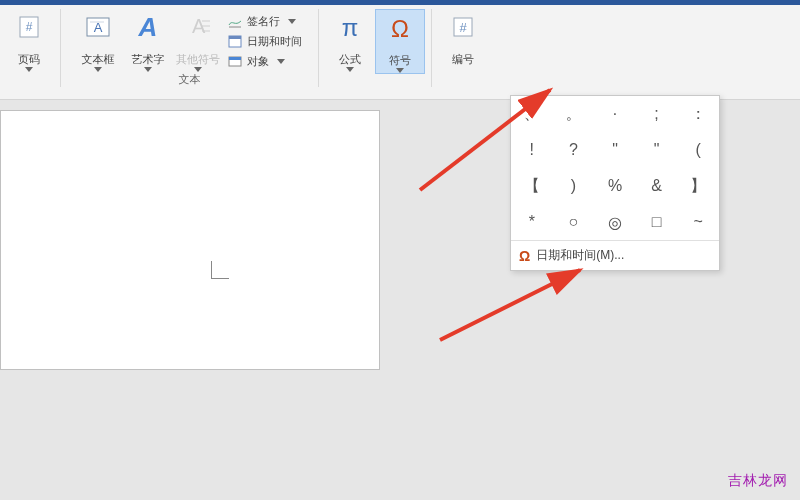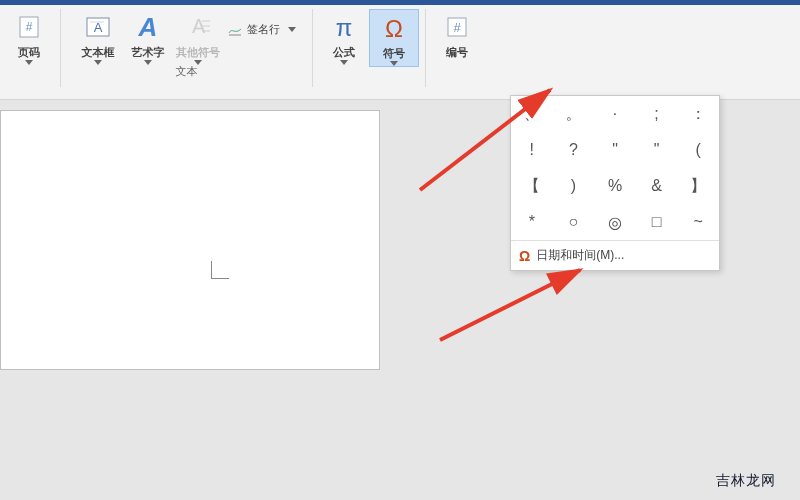"签名行" .small-item { margin-top: 8px -> none }
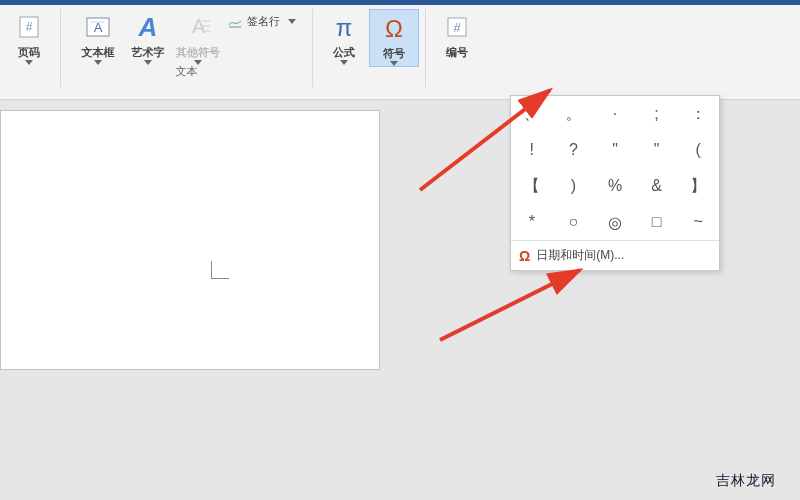"日期和时间" div.small-item { html: none -> <div> <span> <svg> <rect></rect> <rect></rect> </svg> </span> <span>日期和时间</span> </div> }
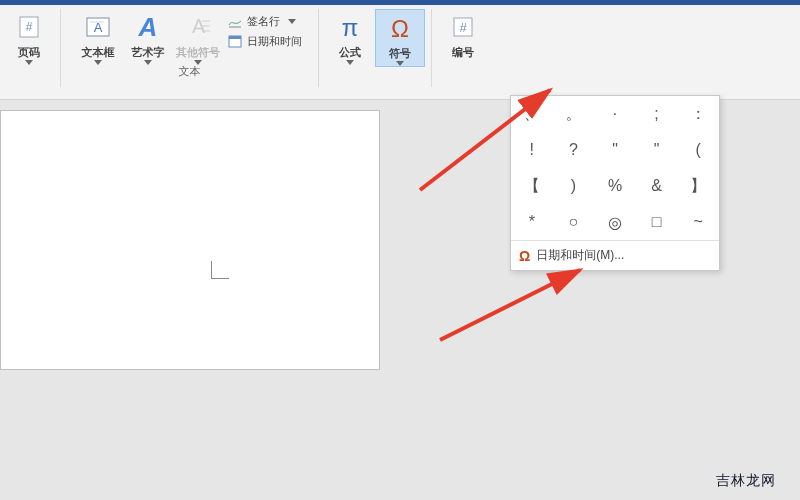"页码" .big-btn .lbl { font-weight: bold -> none; margin-top: 2px -> 9px }
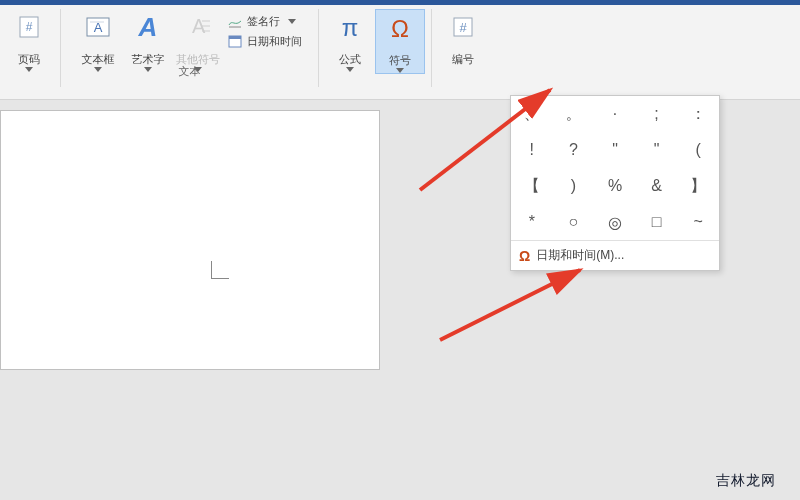"对象" div.small-item { html: none -> <div> <span> <svg> <rect></rect> <rect></rect> </svg> </span> <span>对象</span> <span></span> </div> }
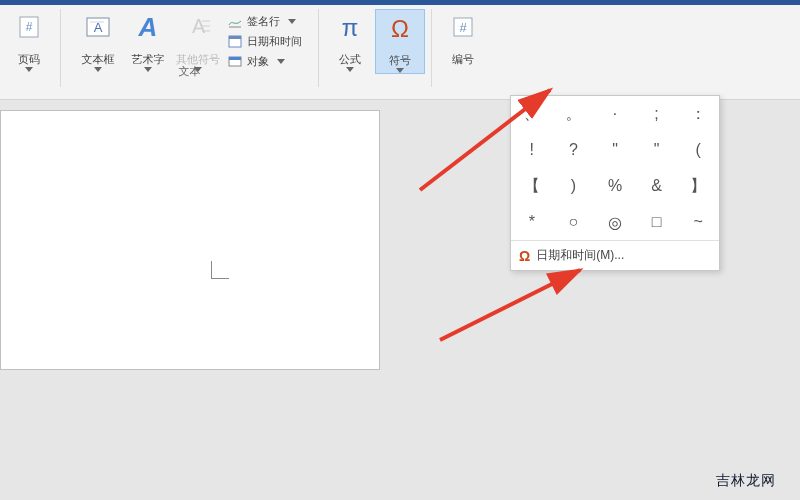"文本" .group-label { bottom: 20px -> 12px }
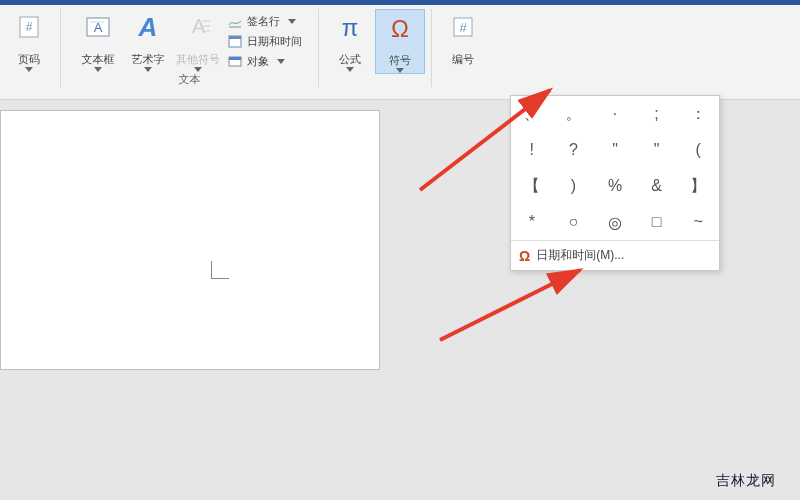"吉林龙网" .watermark { color: #0f172a -> #a21caf; right: 24px -> 12px }
